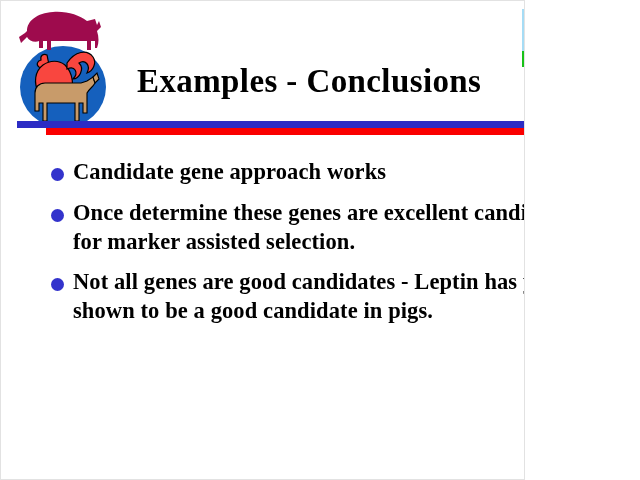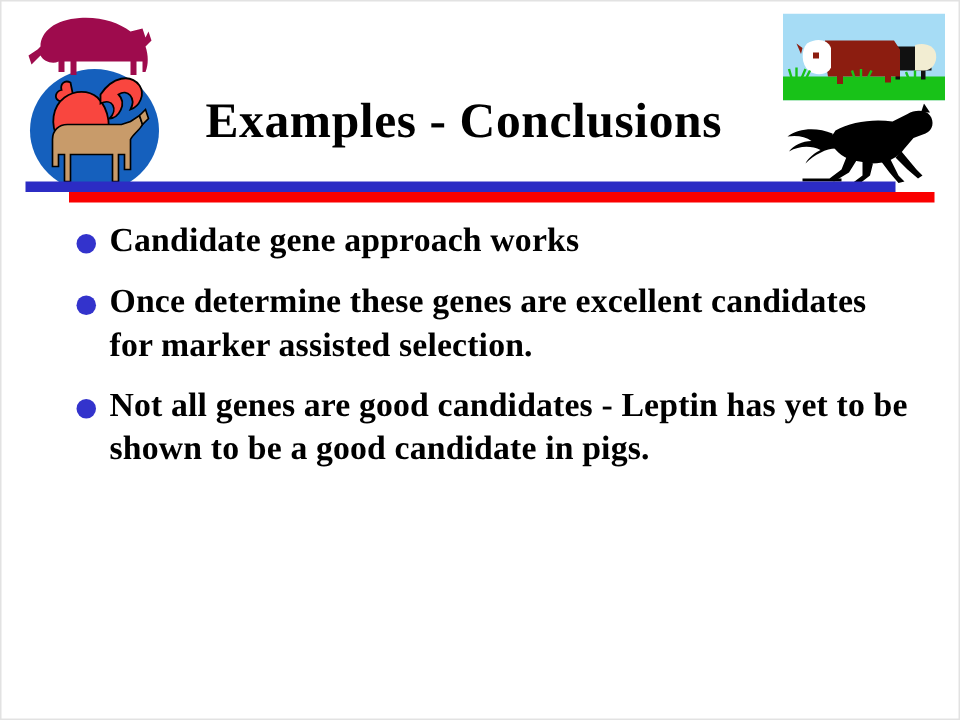"Examples - Conclusions" .slide { width: 640px -> 525px }
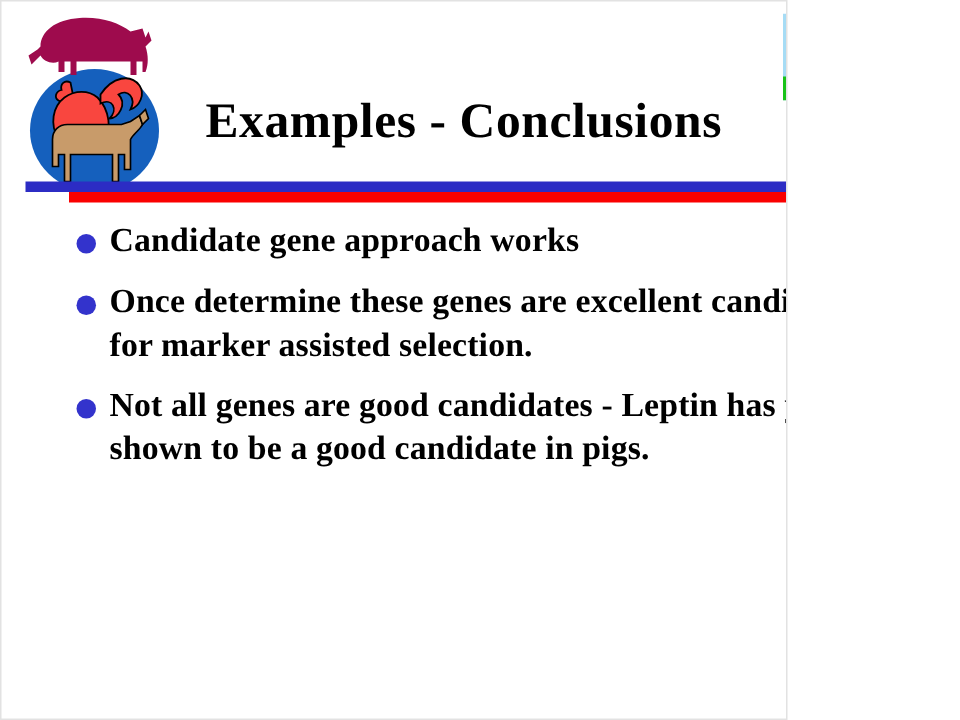"Candidate gene approach works" .body-list { top: 145px -> 157px }
